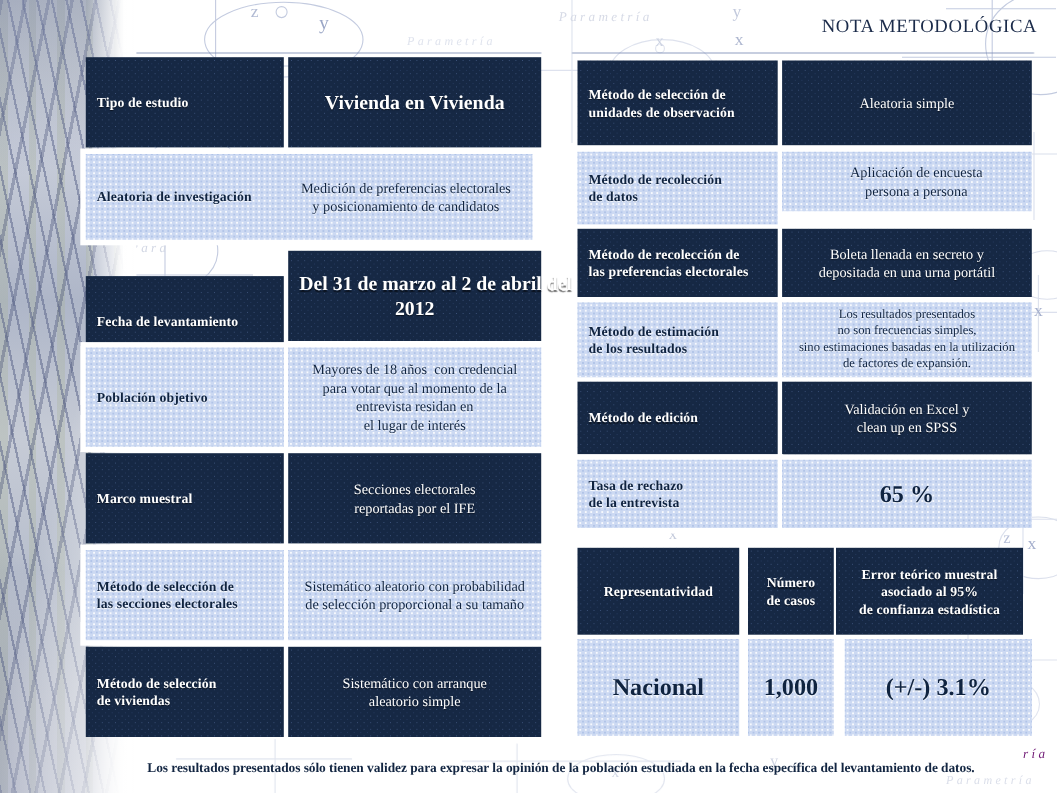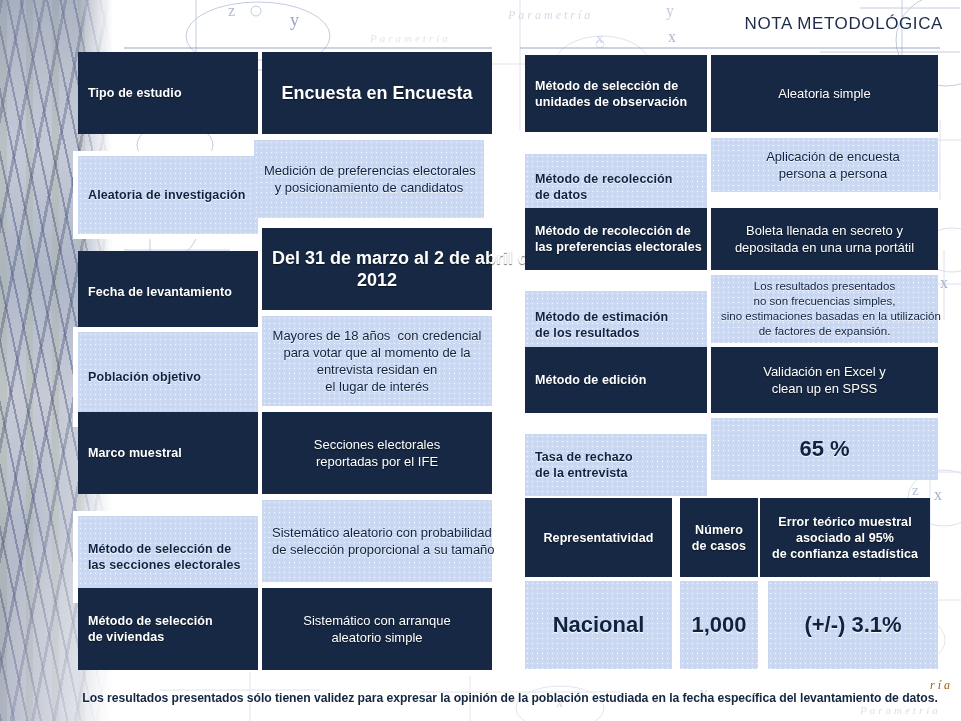"NOTA METODOLÓGICA" #content { font-family: none -> Liberation Serif, serif }
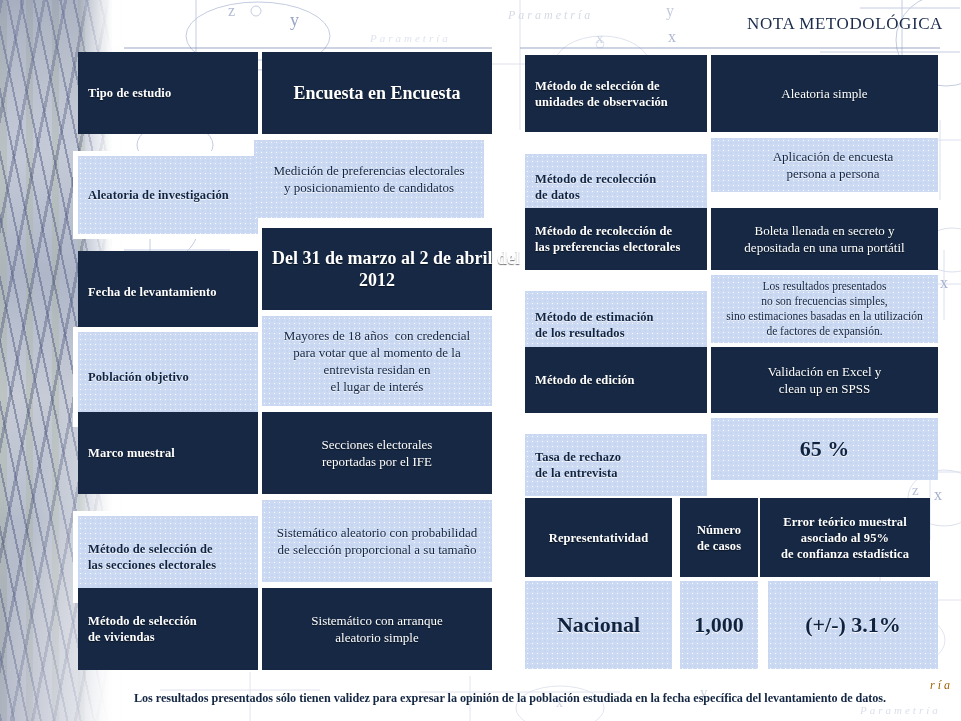"Encuesta en Encuesta" span.txt { text: Encuesta en Encuesta -> Vivienda en Vivienda }
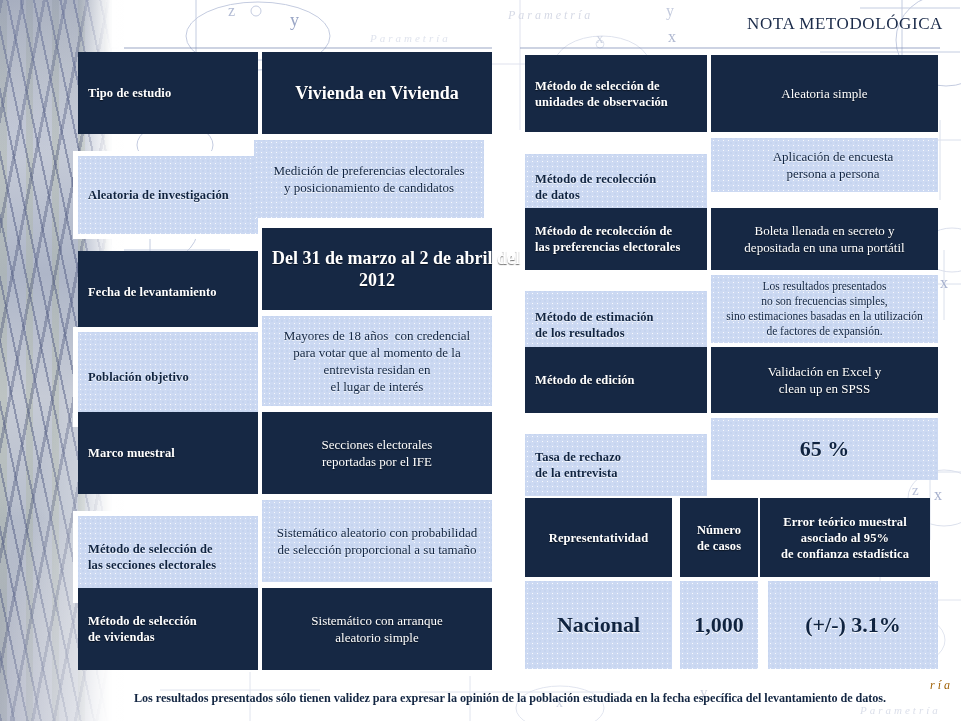"Método de recolección" .light-sh { margin-top: 16px -> none }
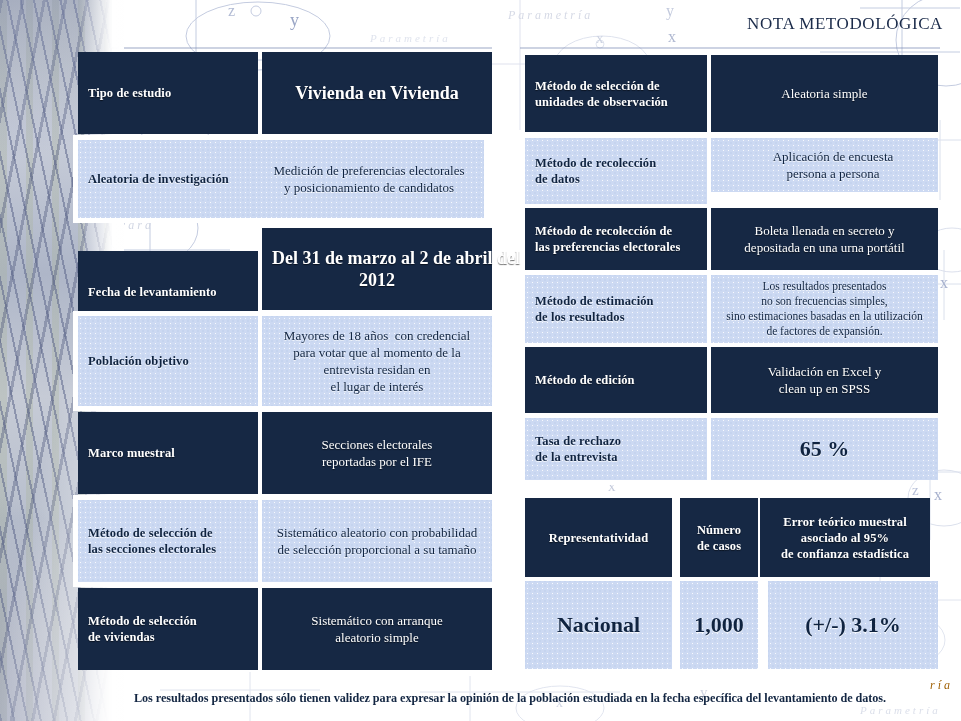"ría" div.bgtext { color: #a16207 -> #701a75 }
